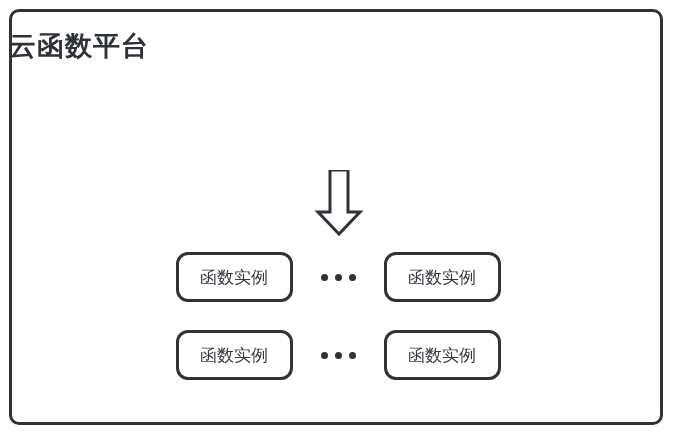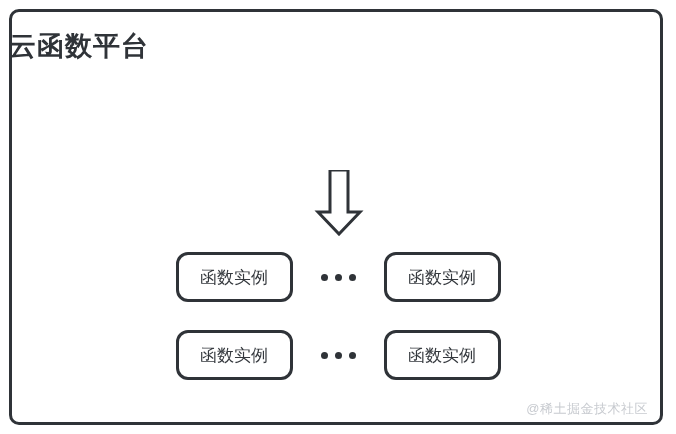"@稀土掘金技术社区" div { html: <div>@稀土掘金技术社区</div> -> none }
